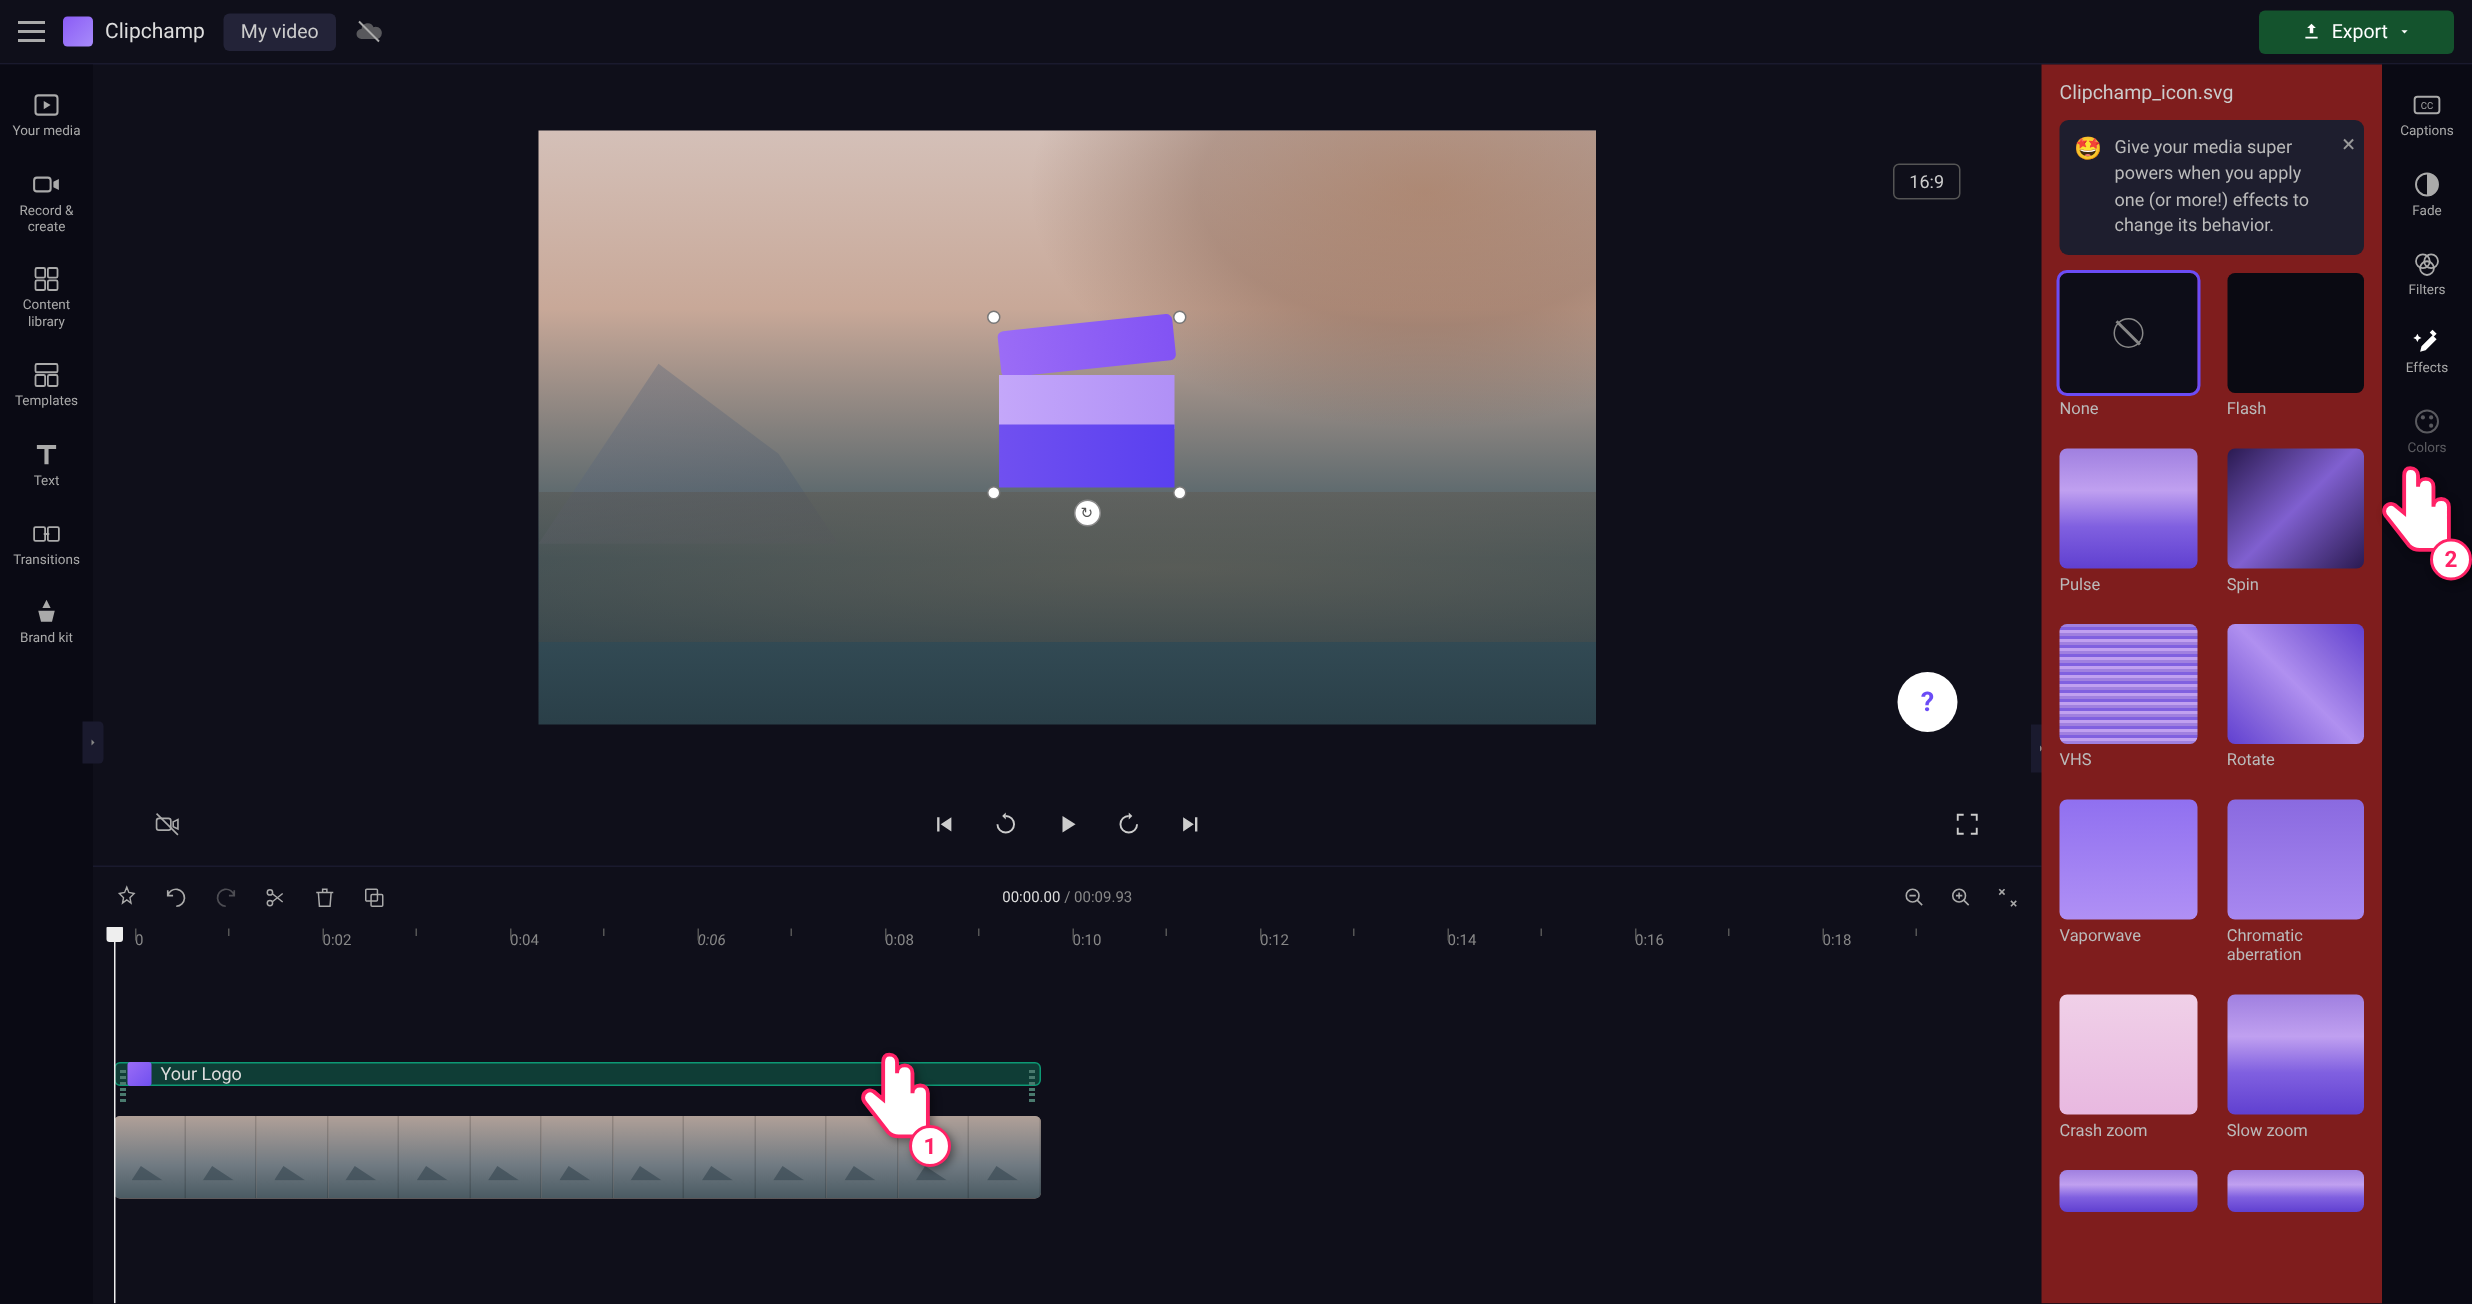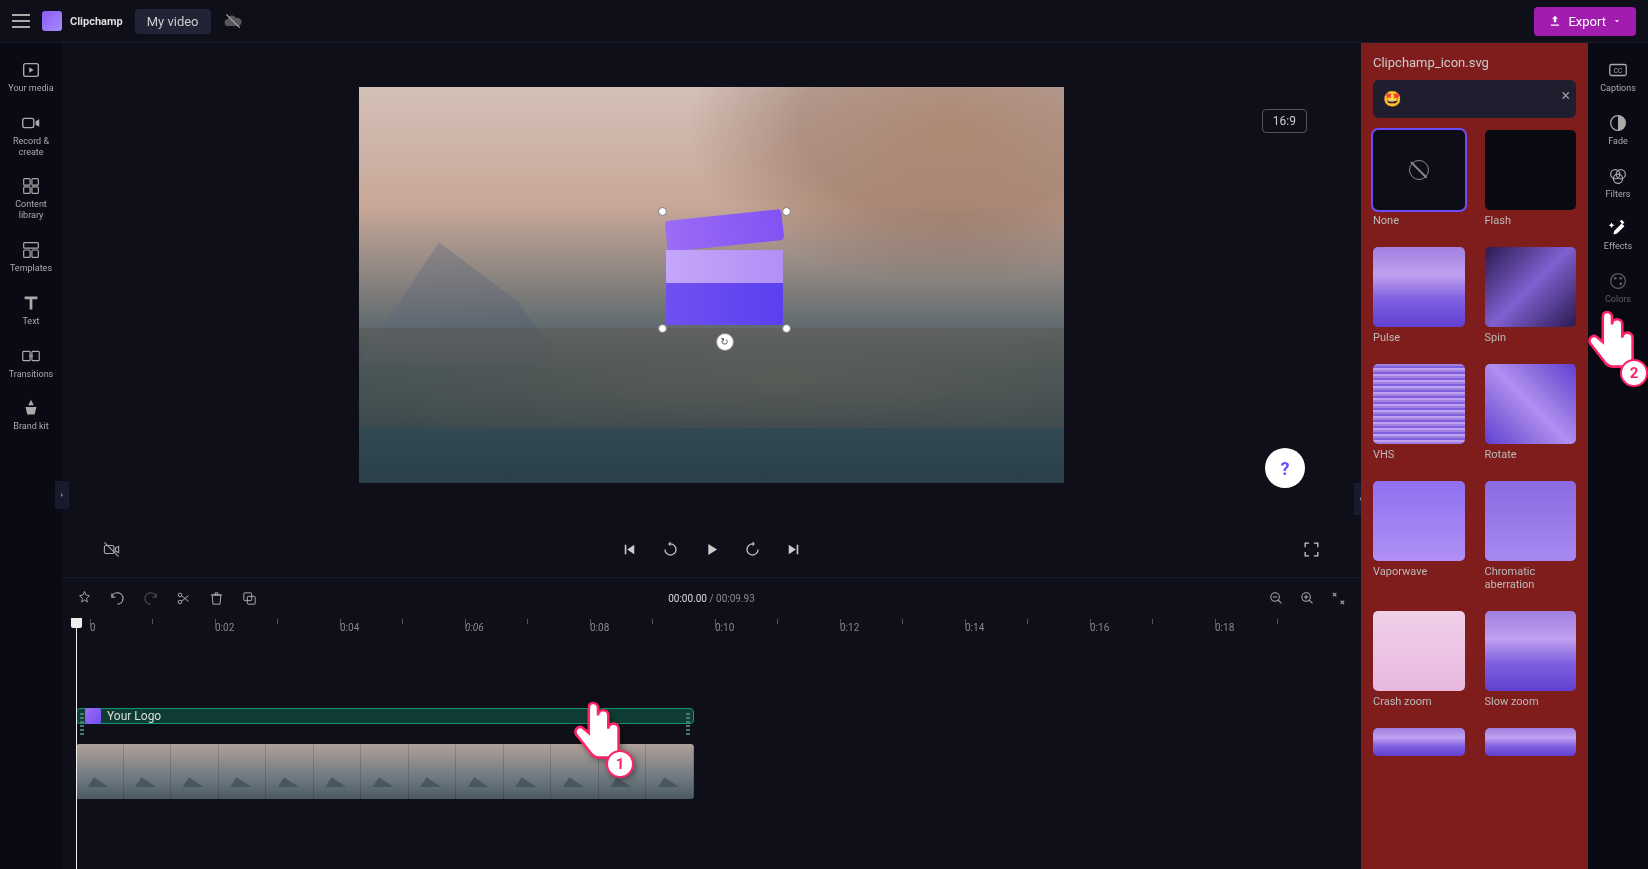"Clipchamp" .brand { font-size: 11px -> 14px; font-weight: 700 -> 400 }
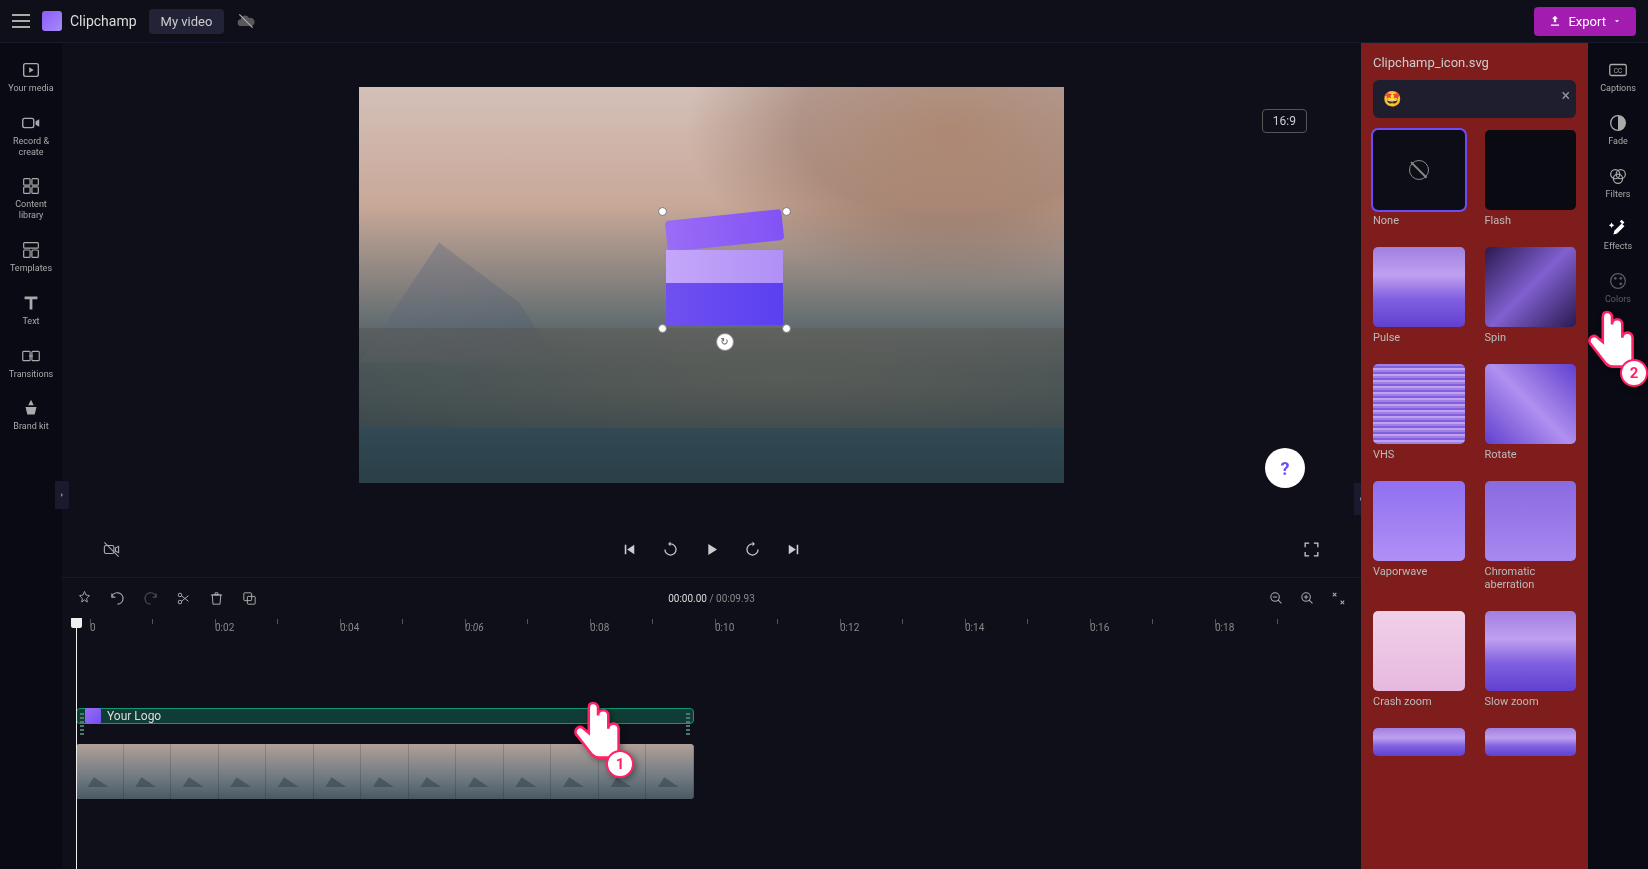"Export" .export-btn { background: #a21caf -> #14532d; padding: 7px 14px -> 7px 28px }
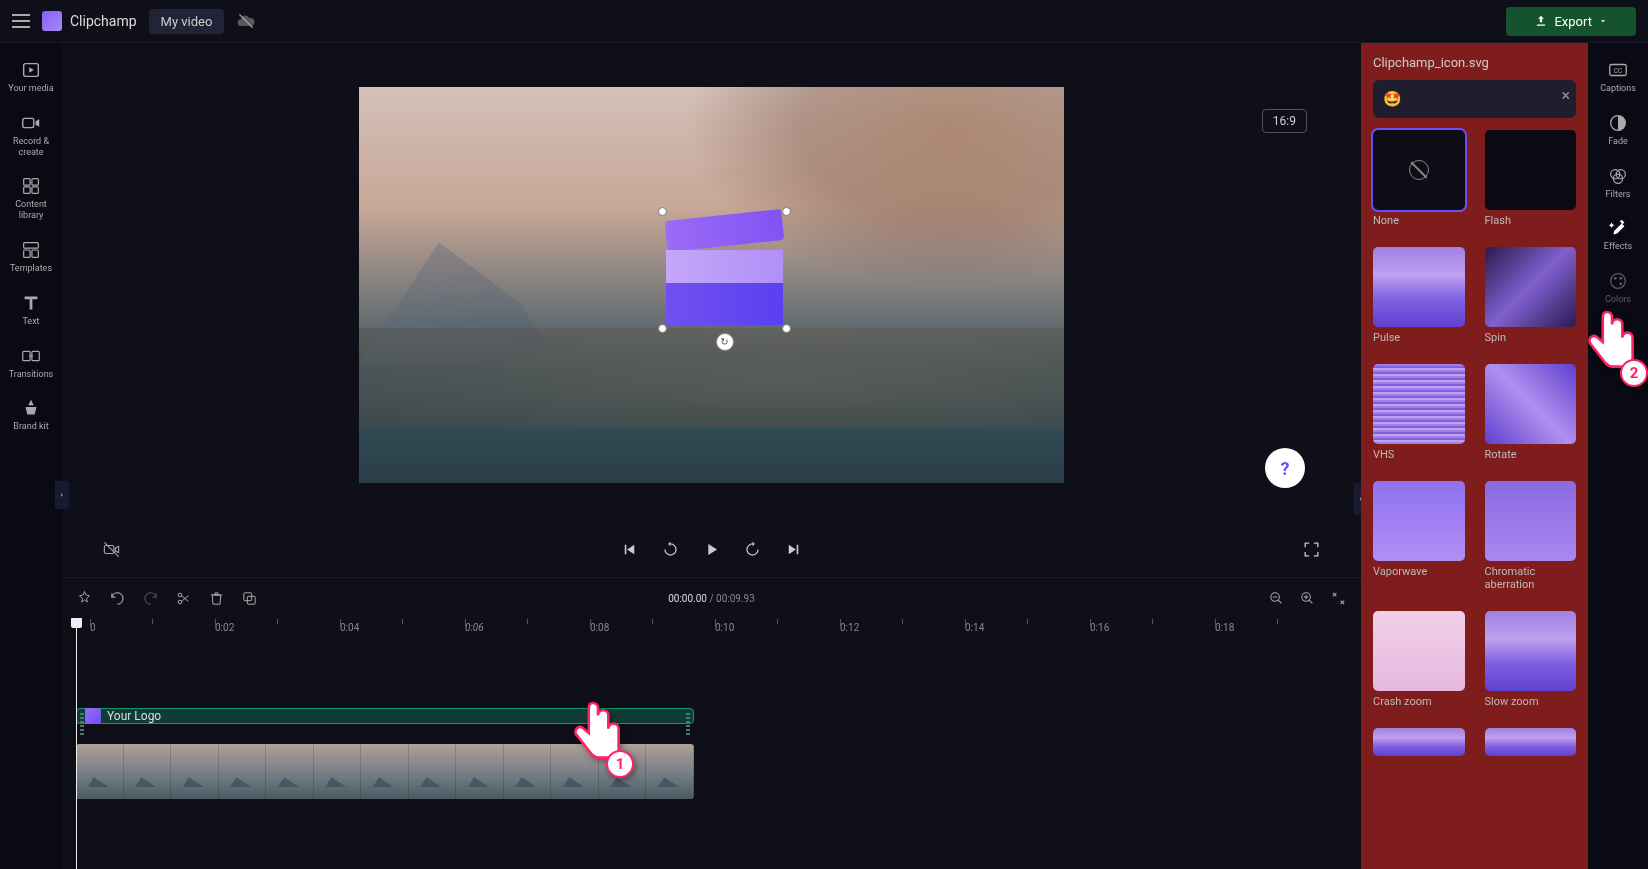"Give your media super powers" span.tip-text { html: none -> <span>Give your media super powers when you apply one (or more!) effects to change its behavior.</span> }
